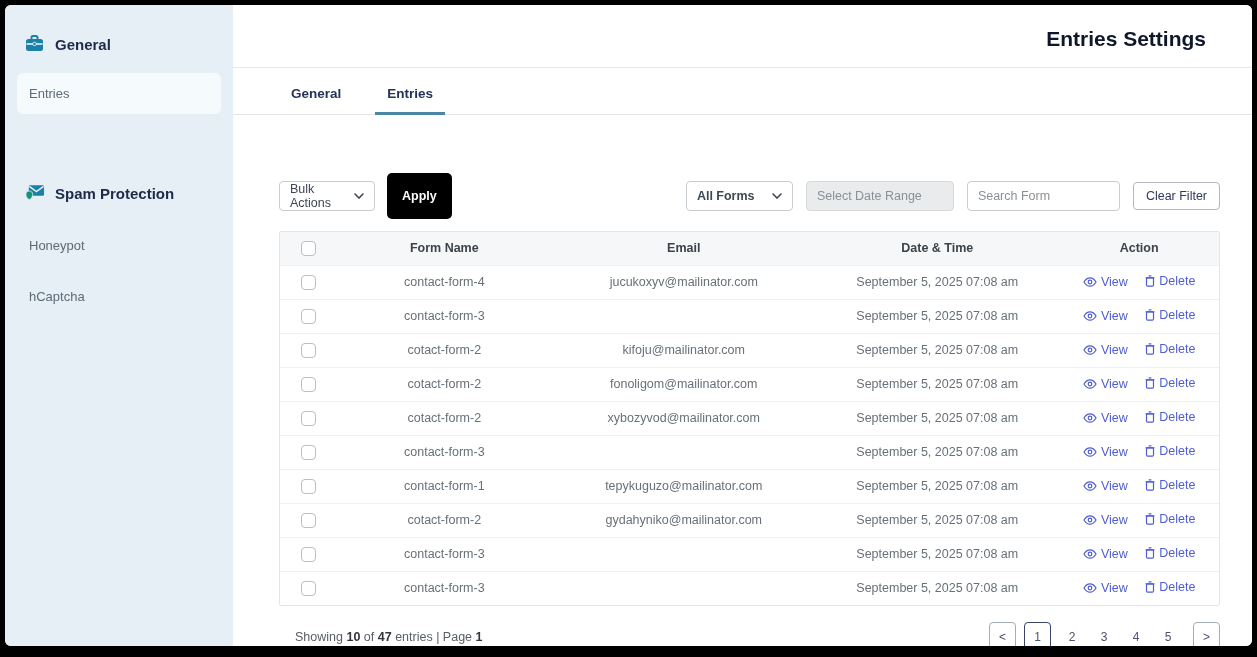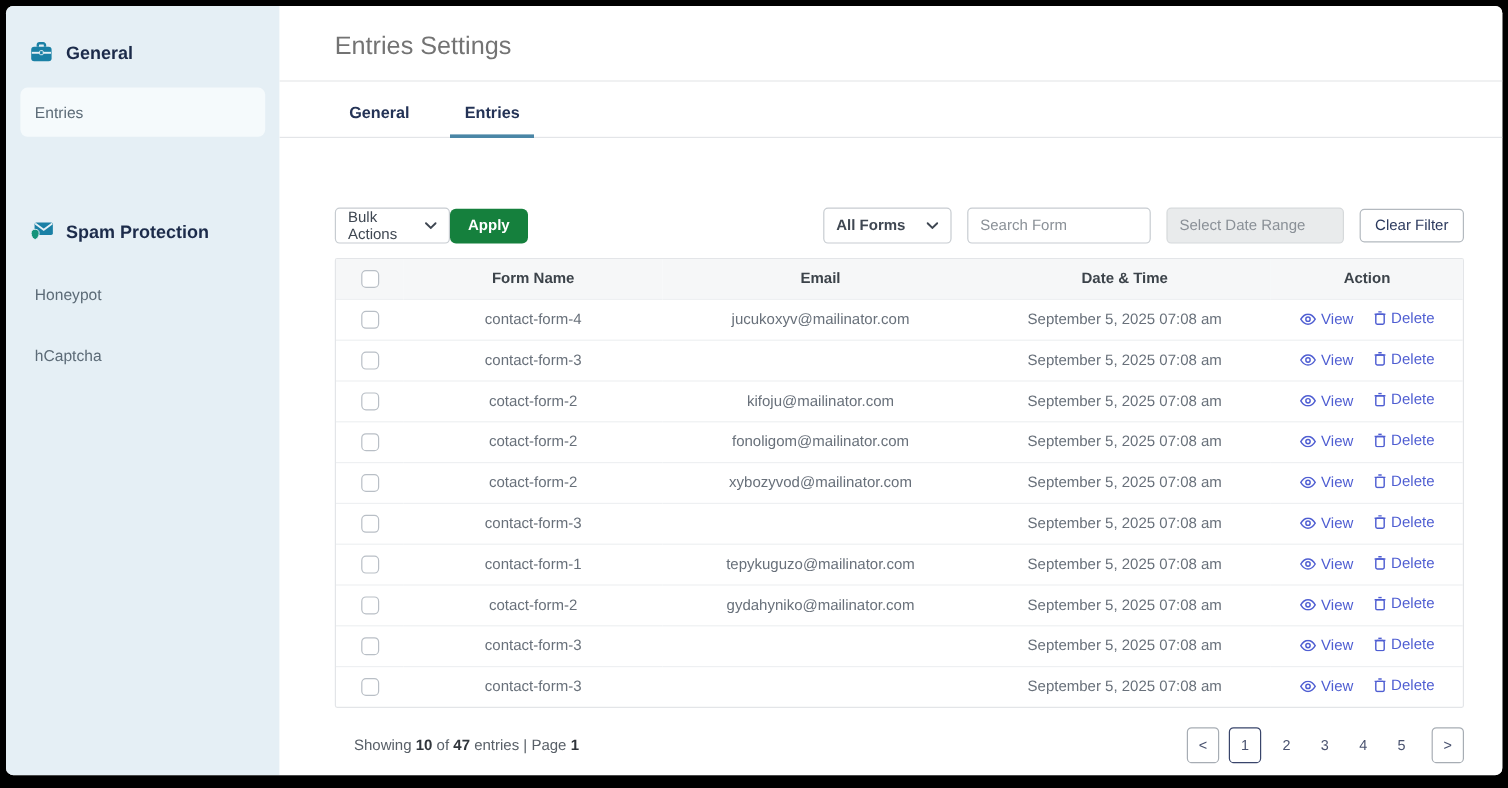"Entries Settings" .page-title { color: #737373 -> #0f172a; font-weight: 400 -> 700; text-align: none -> right }
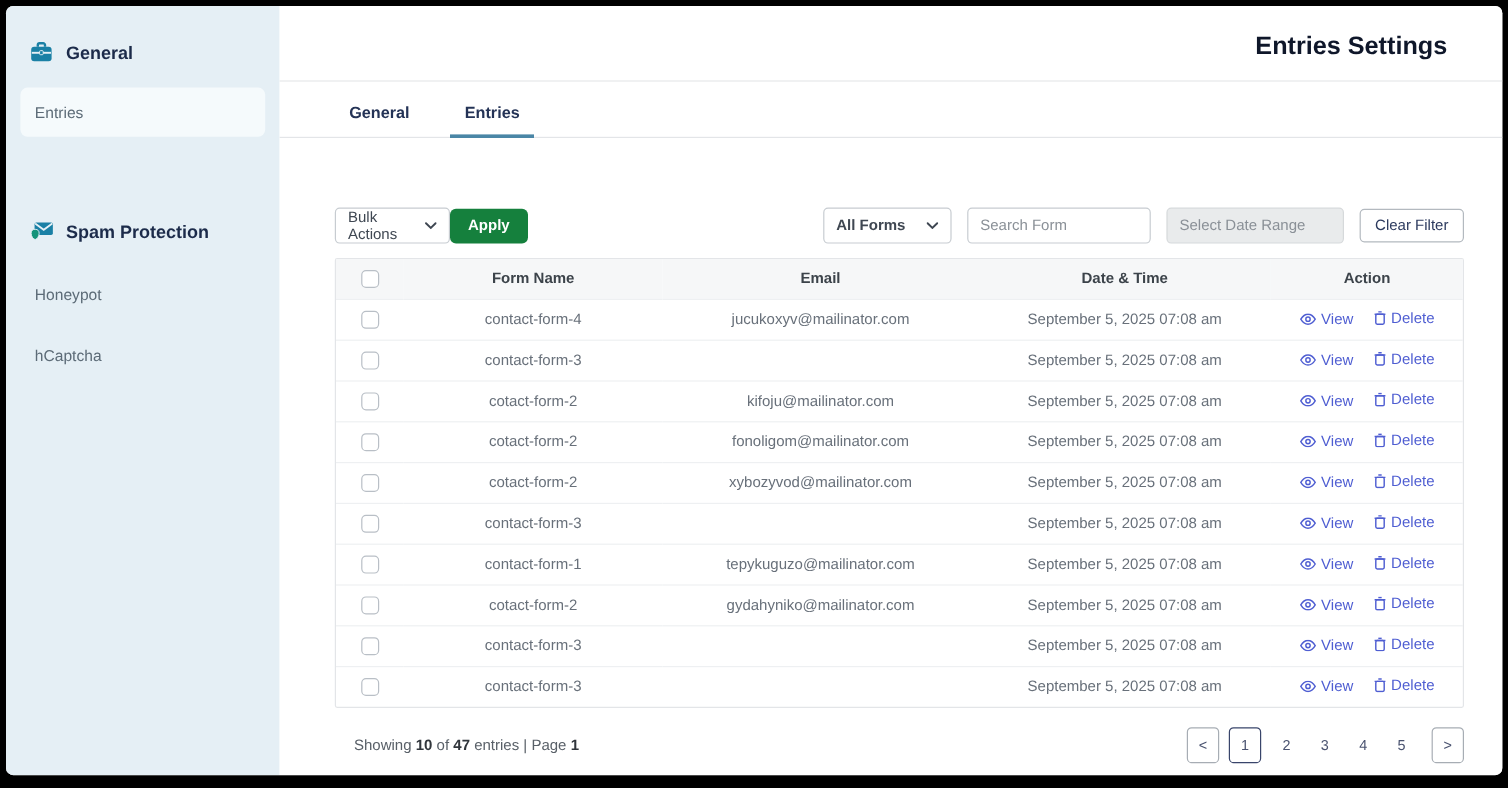"Apply" .apply-btn { background: #15803d -> #000000; height: 29px -> 46px; margin-left: none -> 12px }
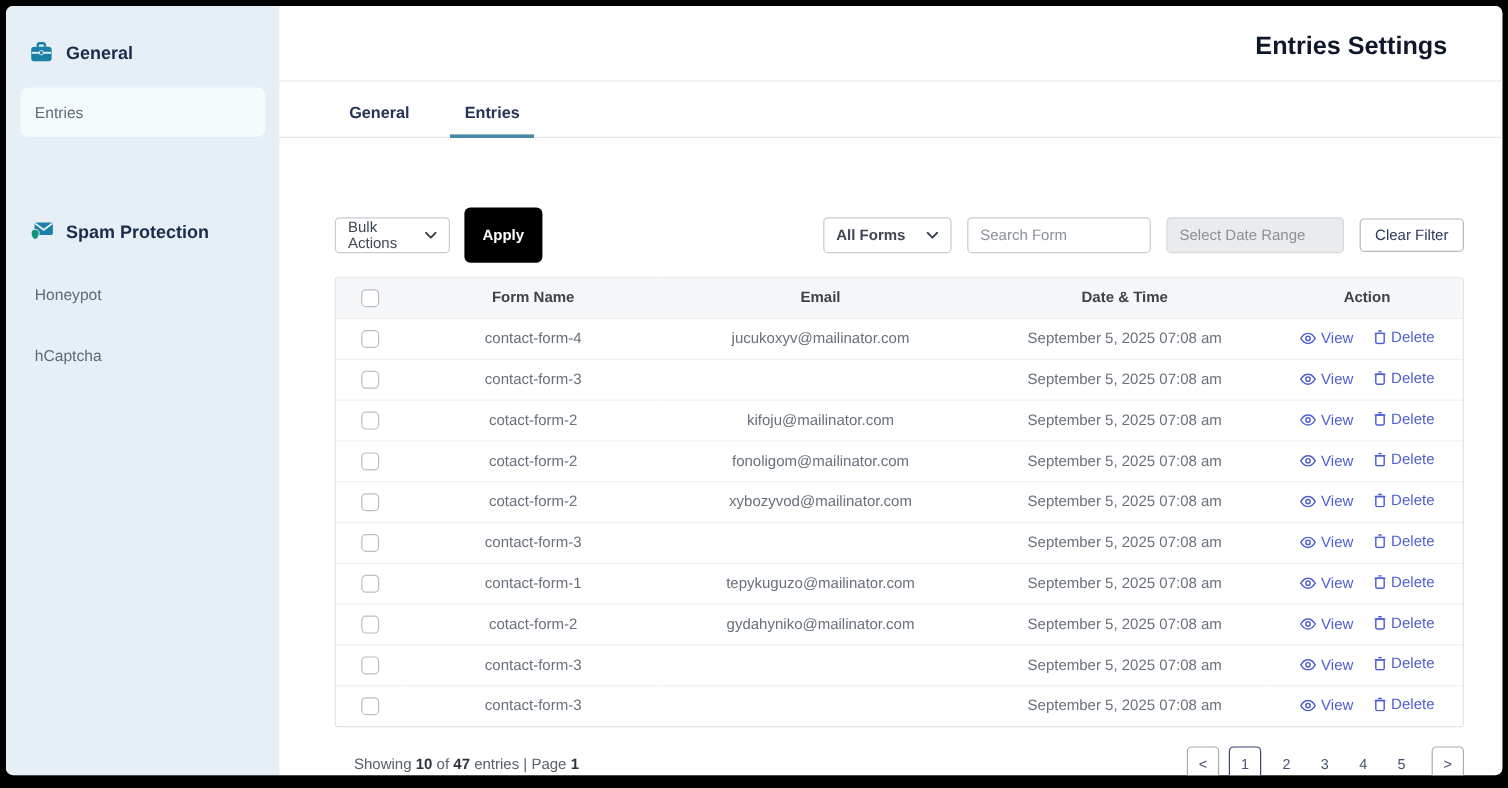"Search Form" input.control { order: before "Select Date Range" -> after "Select Date Range" }
